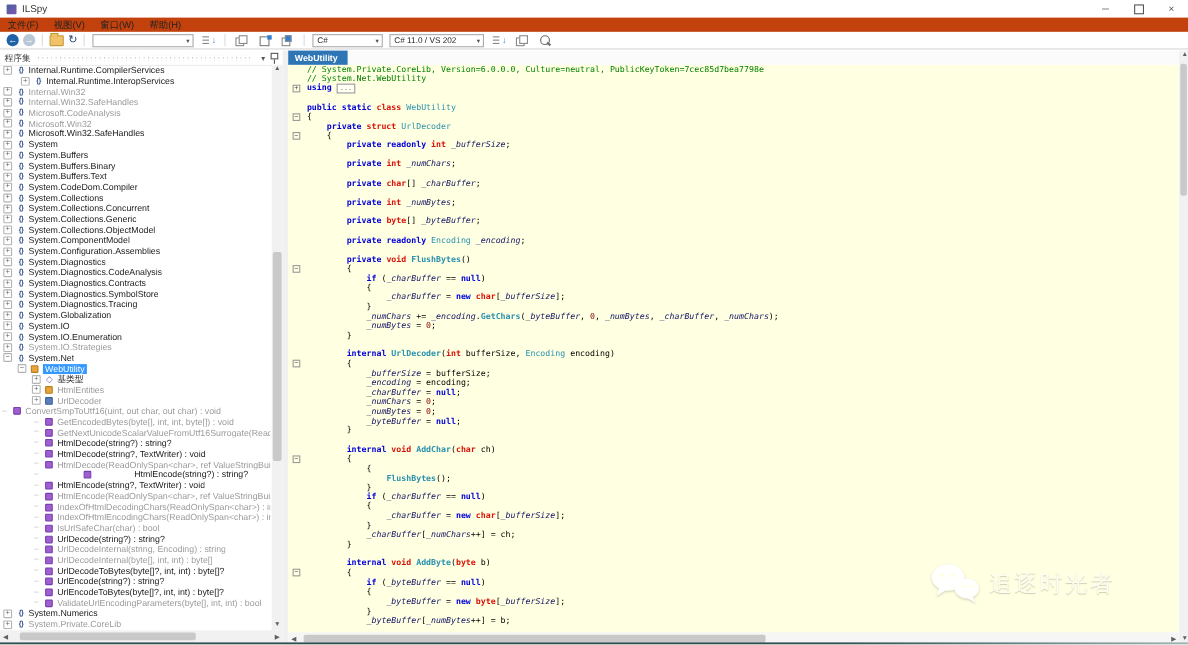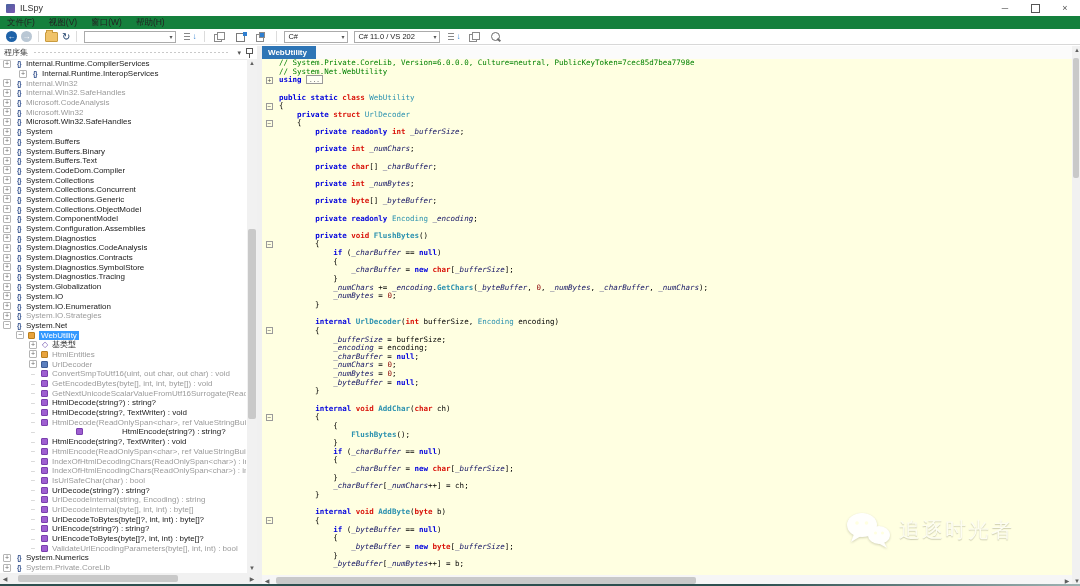"文件(F)" .menubar { background: #15803d -> #c2410c }
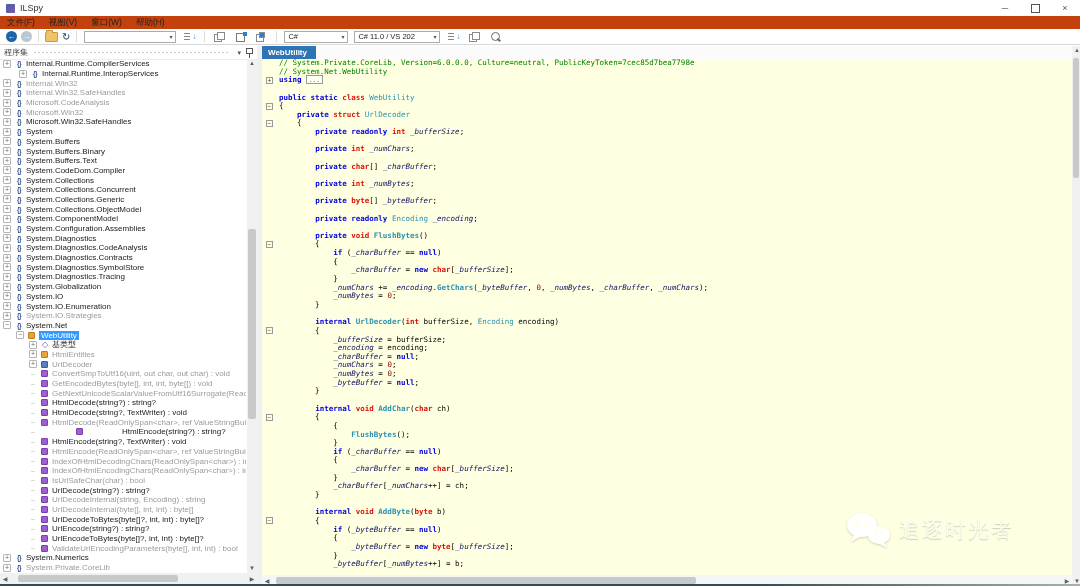"ConvertSmpToUtf16(uint, out char, out" div.trow { padding-left: 29px -> none }
